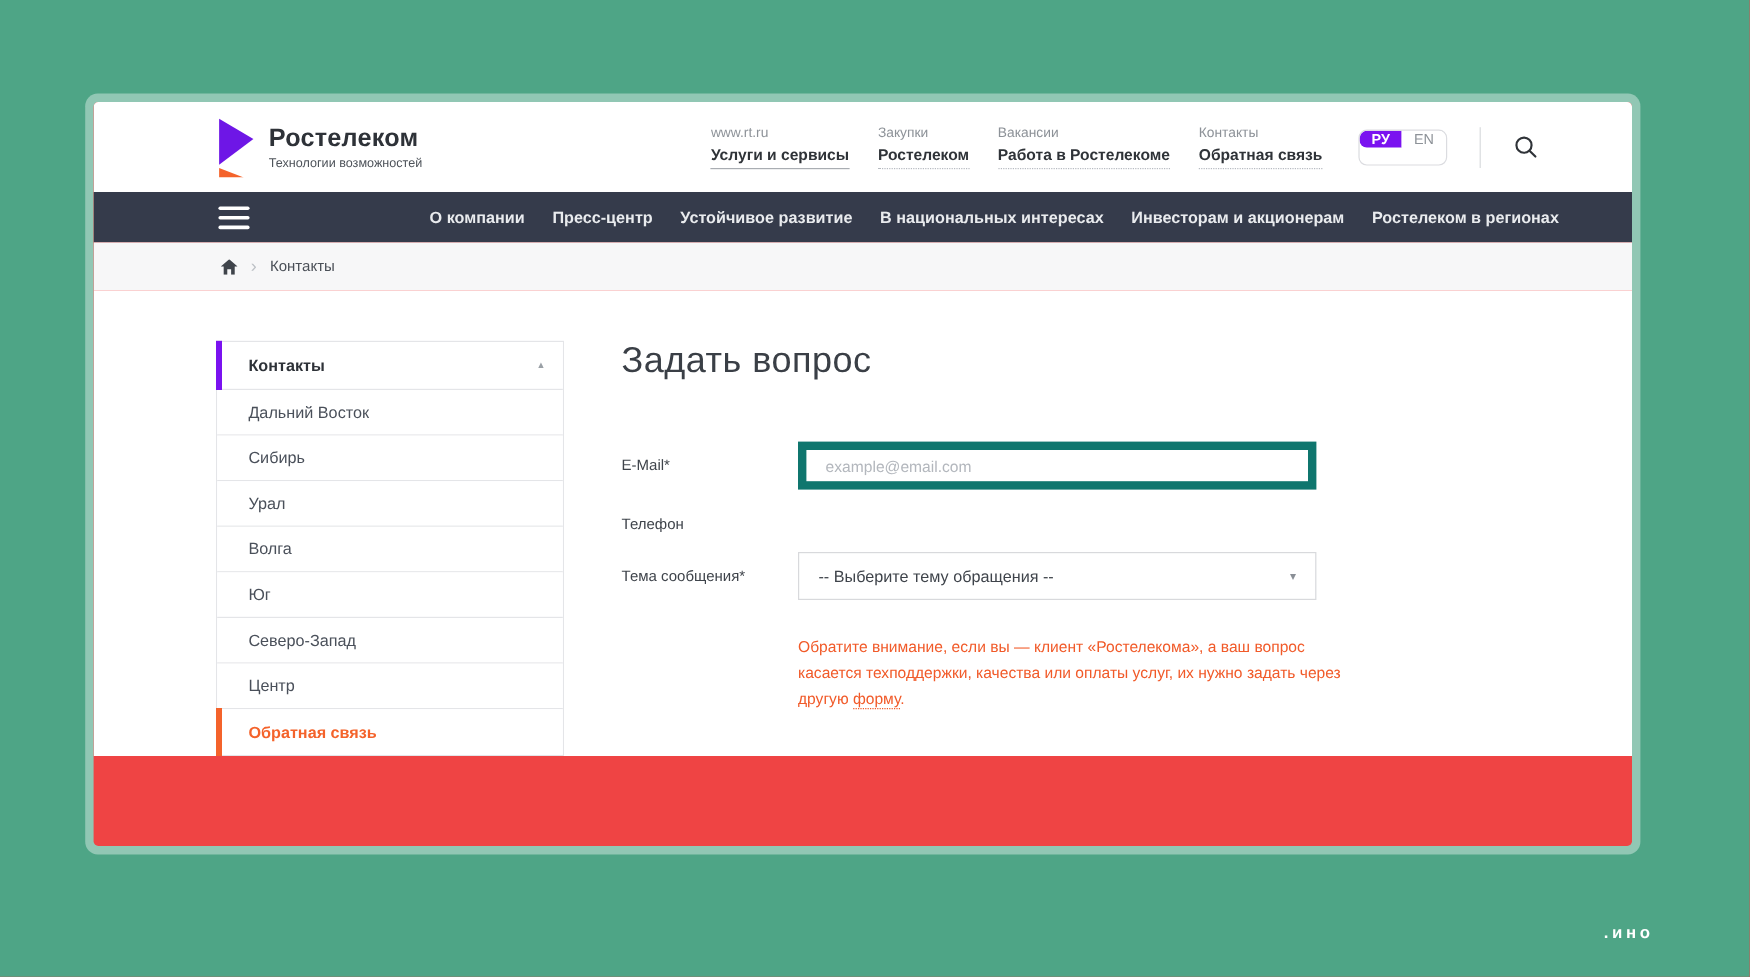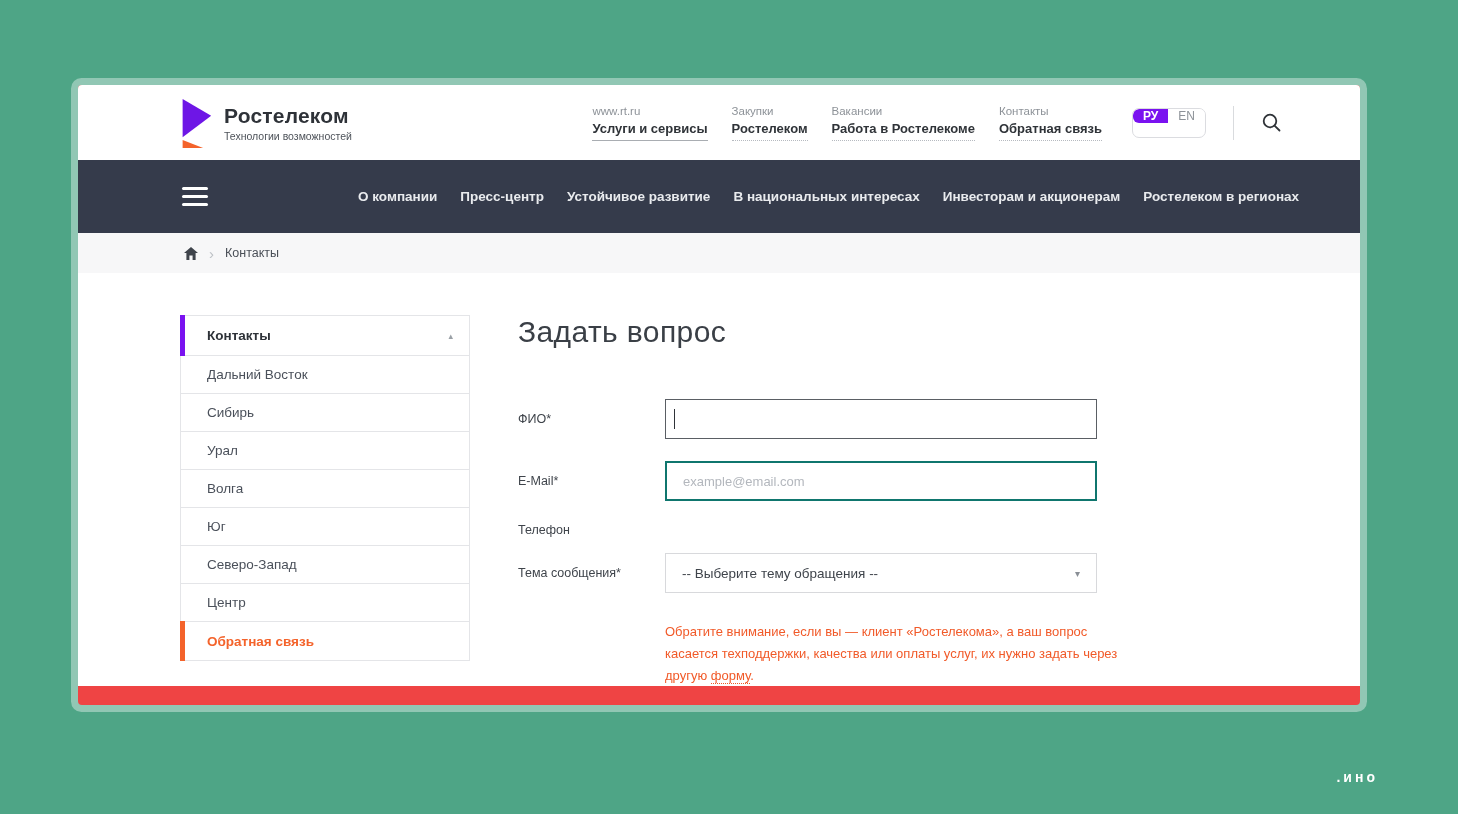"О компании" .main-nav { height: 73px -> 42px }
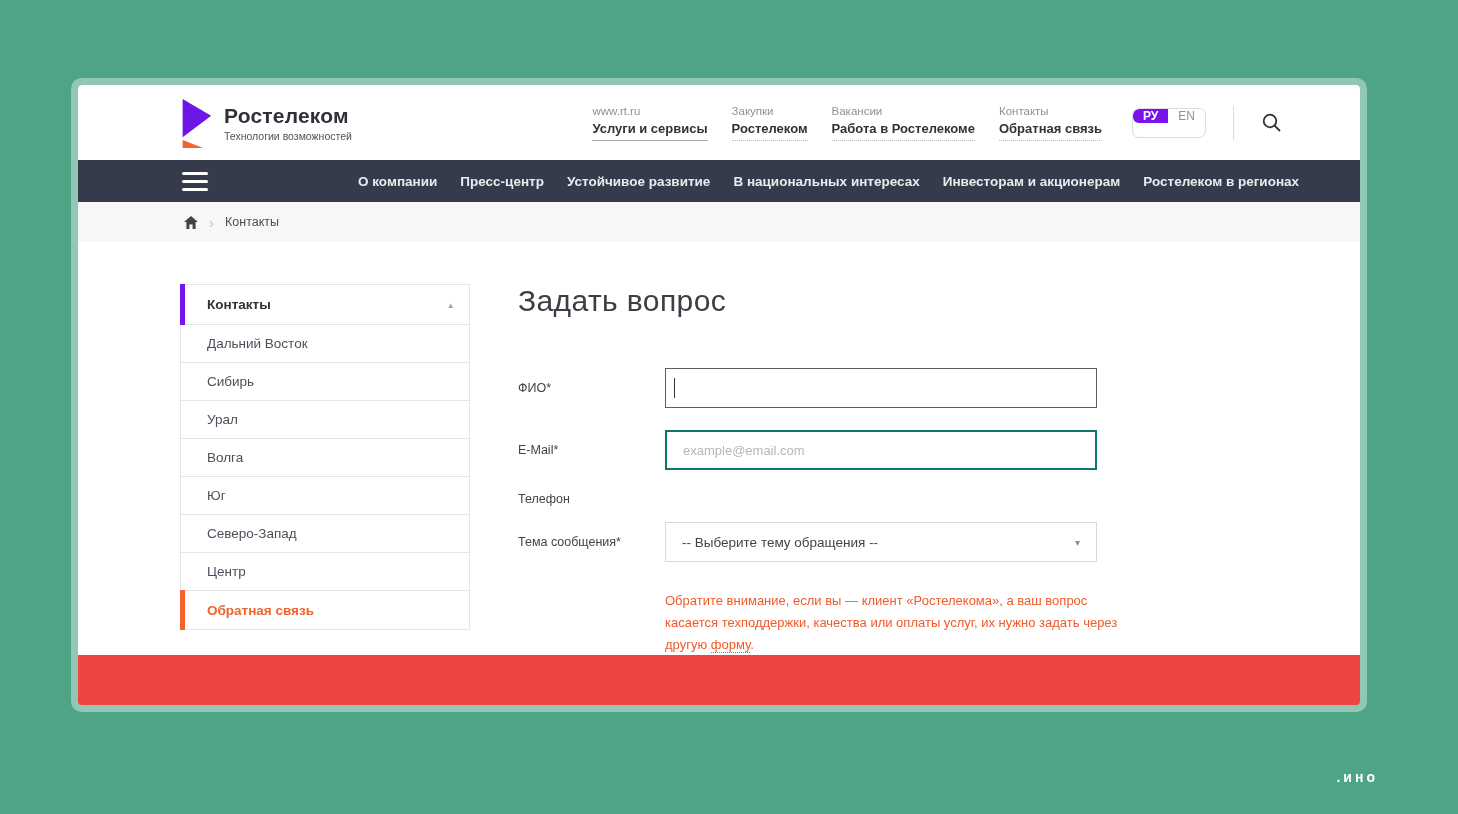"ФИО*" div.frow { html: <div> <label>ФИО*</label> <div> <input> <span></span> </div> </div> -> none }
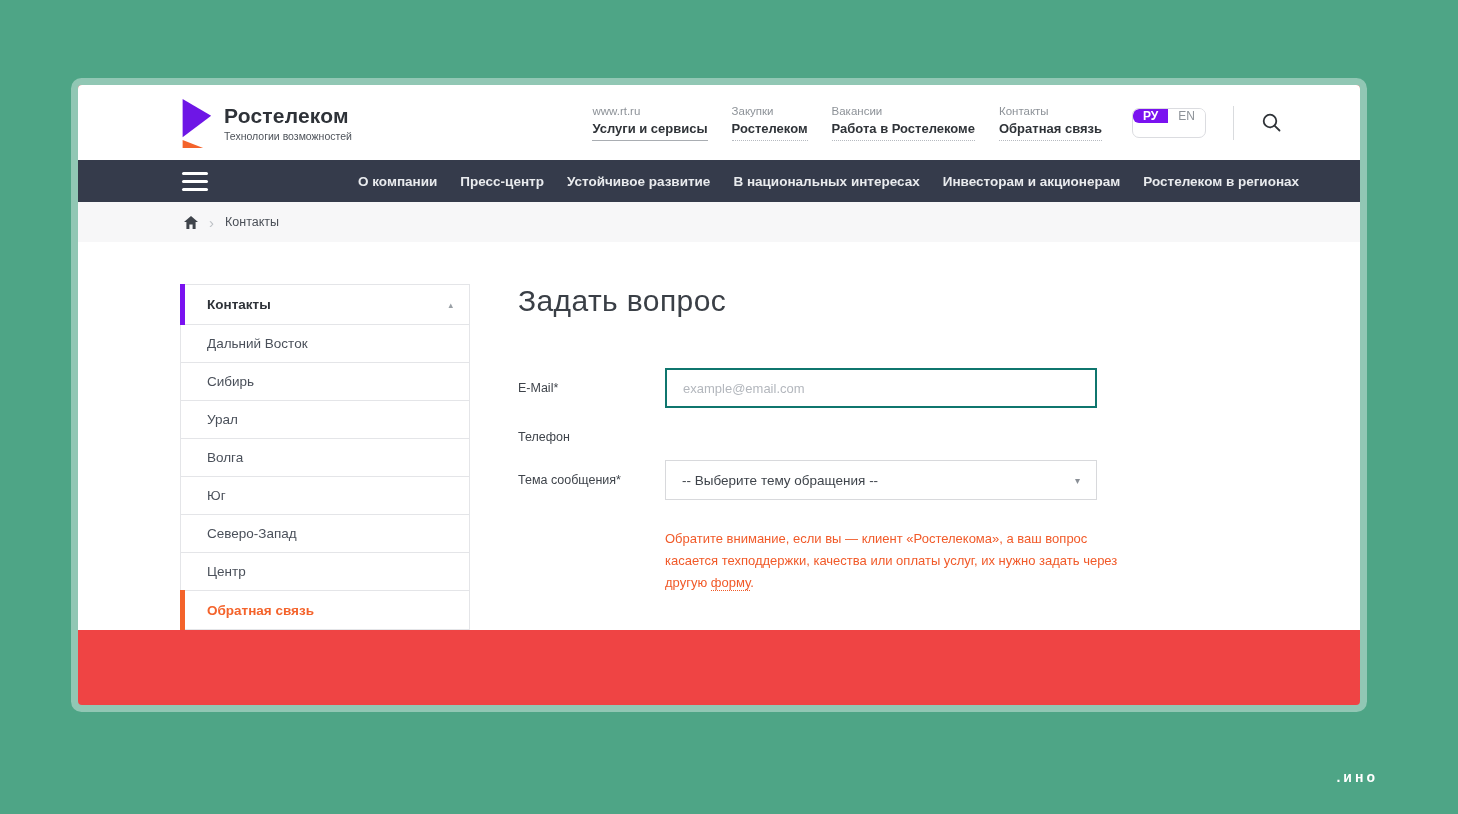"example@email.com" .text-input { border: 2px solid #0f766e -> 7px solid #0f766e }
